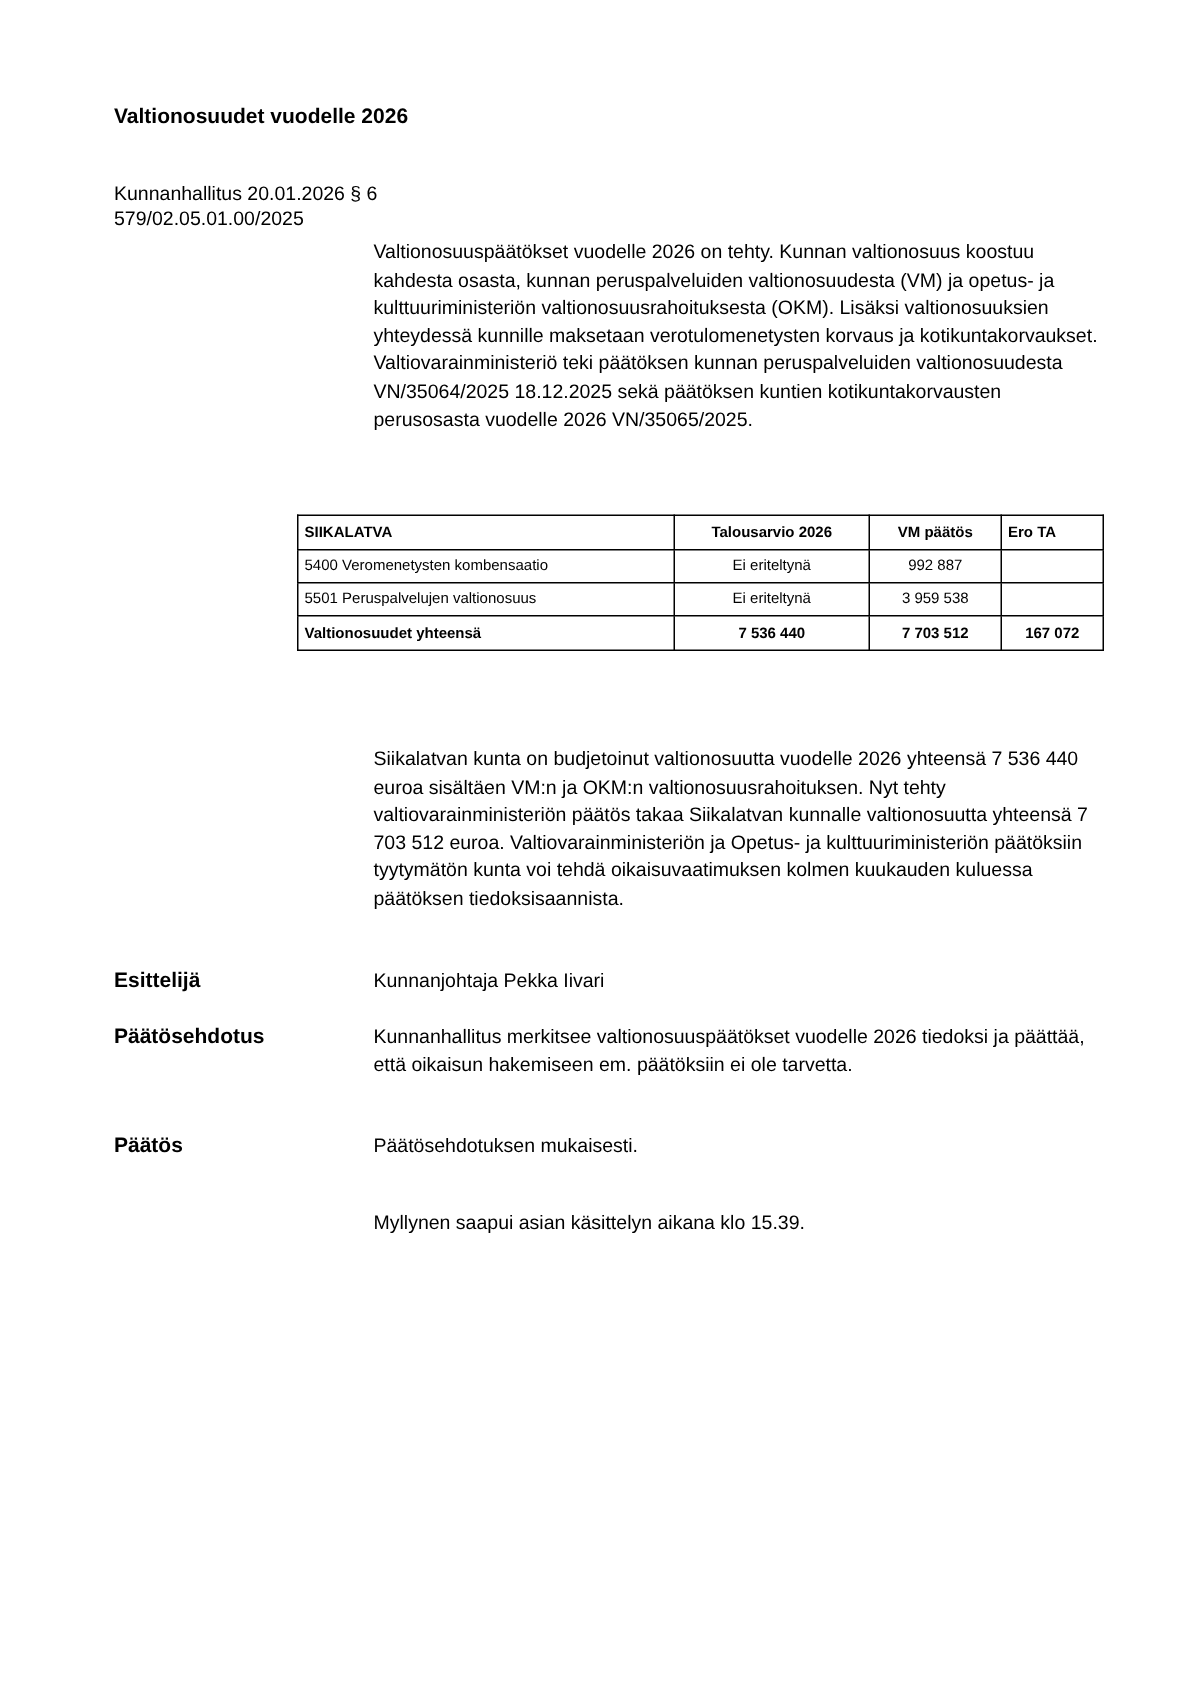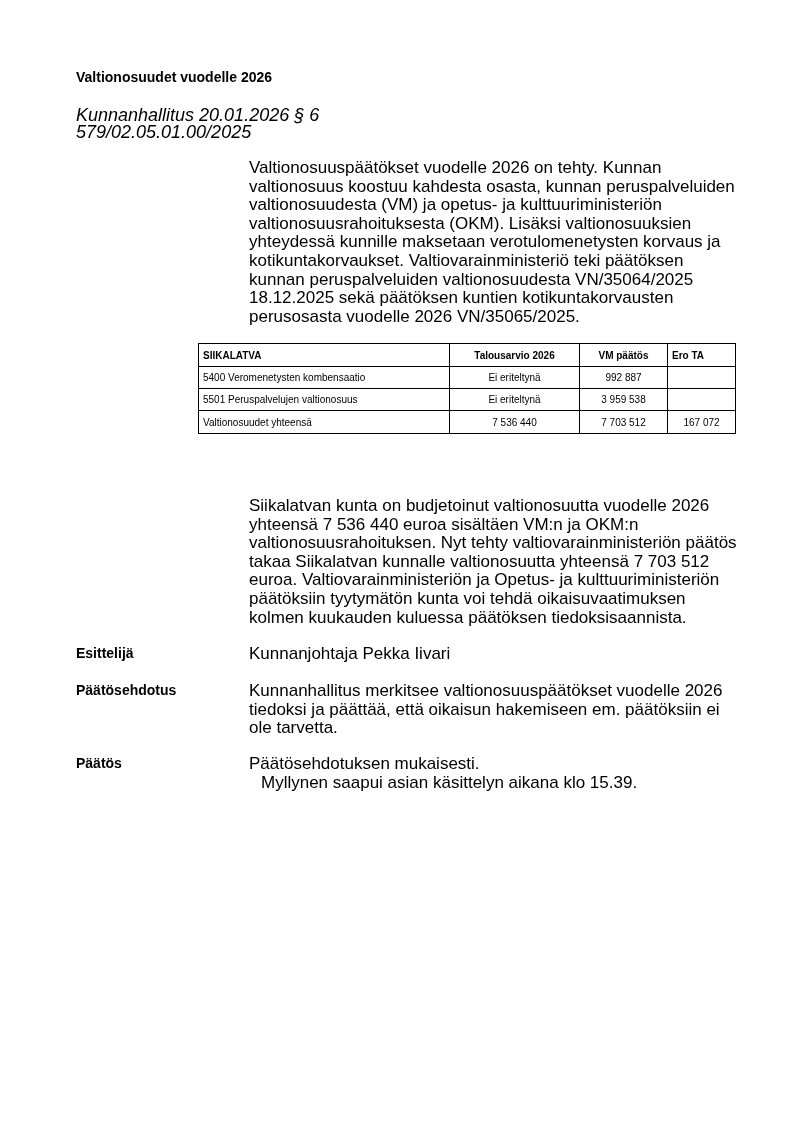"Kunnanhallitus 20.01.2026 § 6" .meta { font-size: 18px -> 13px; font-style: italic -> none; top: 107px -> 120px }
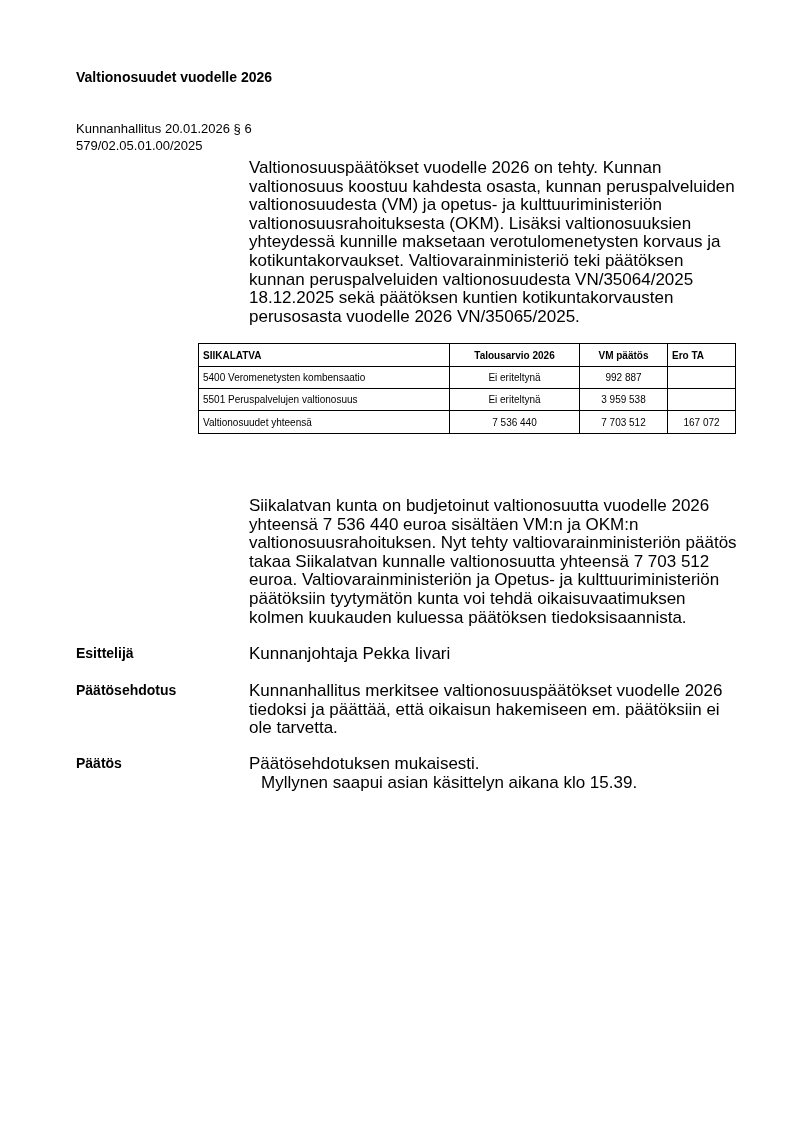"Valtionosuuspäätökset vuodelle 2026 on" .para { font-size: 17px -> 13px }
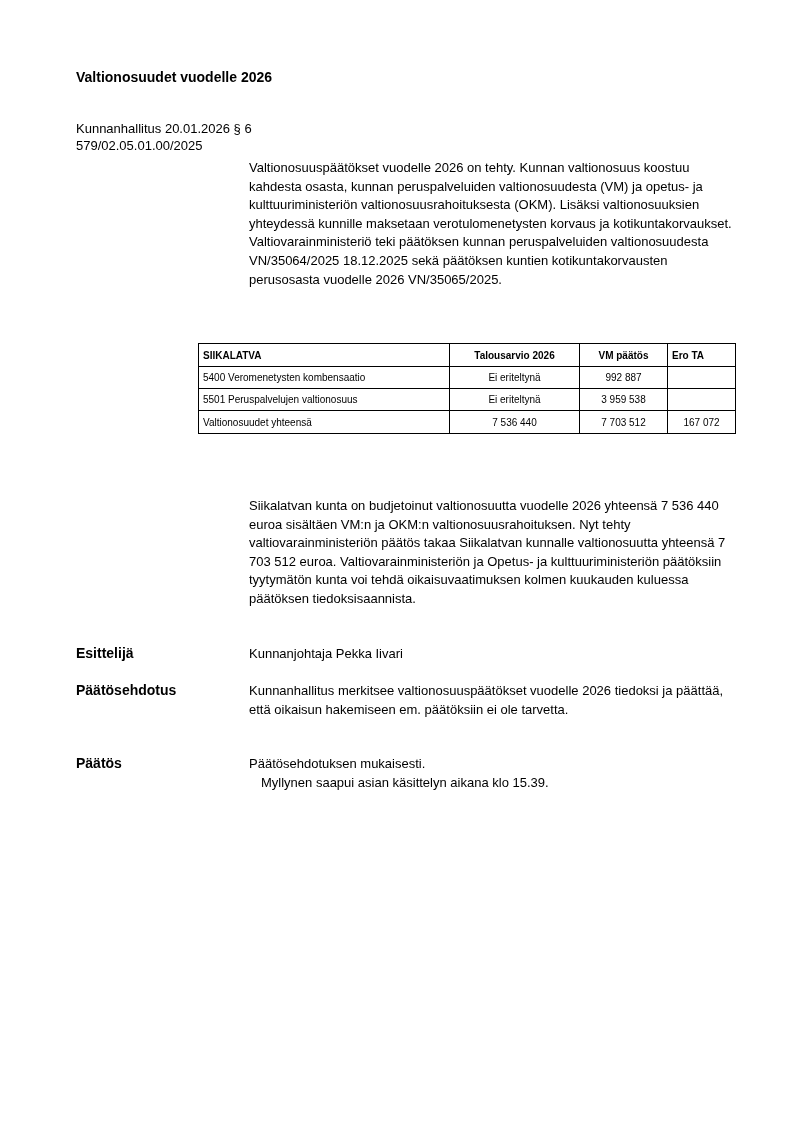"Valtionosuudet yhteensä" table.t tr.tot td { font-weight: normal -> bold }
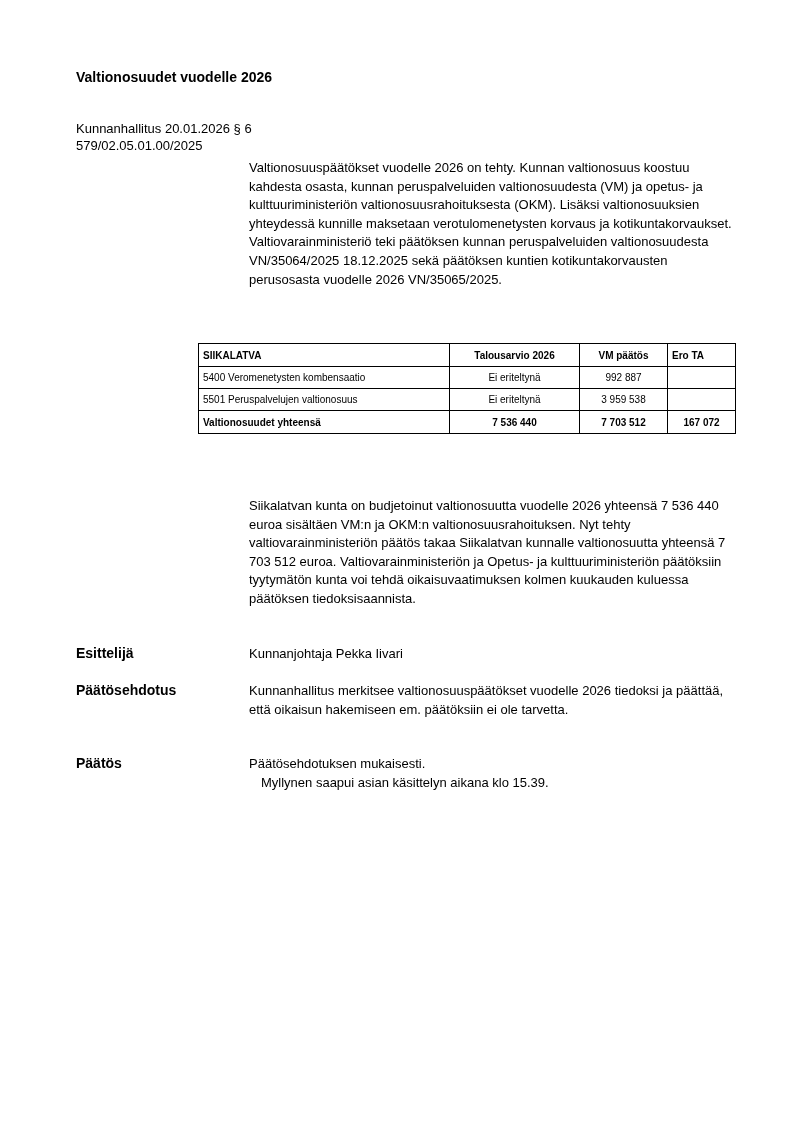"Myllynen saapui asian käsittelyn aikana" div.abs { margin-left: 12px -> none; top: 774px -> 806px }
